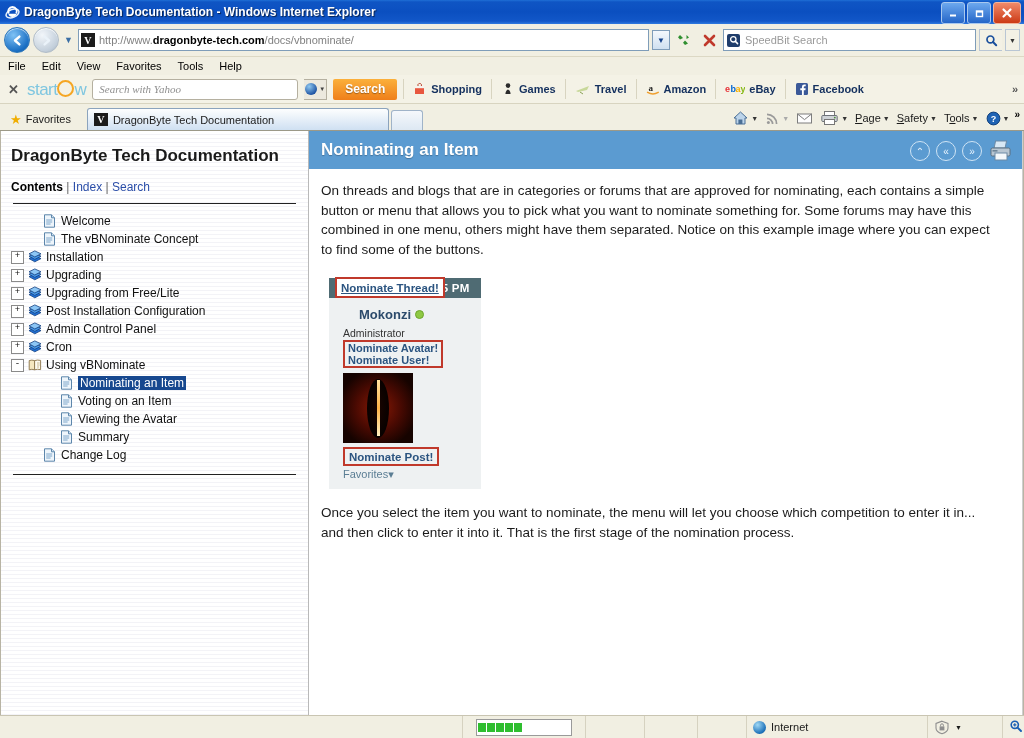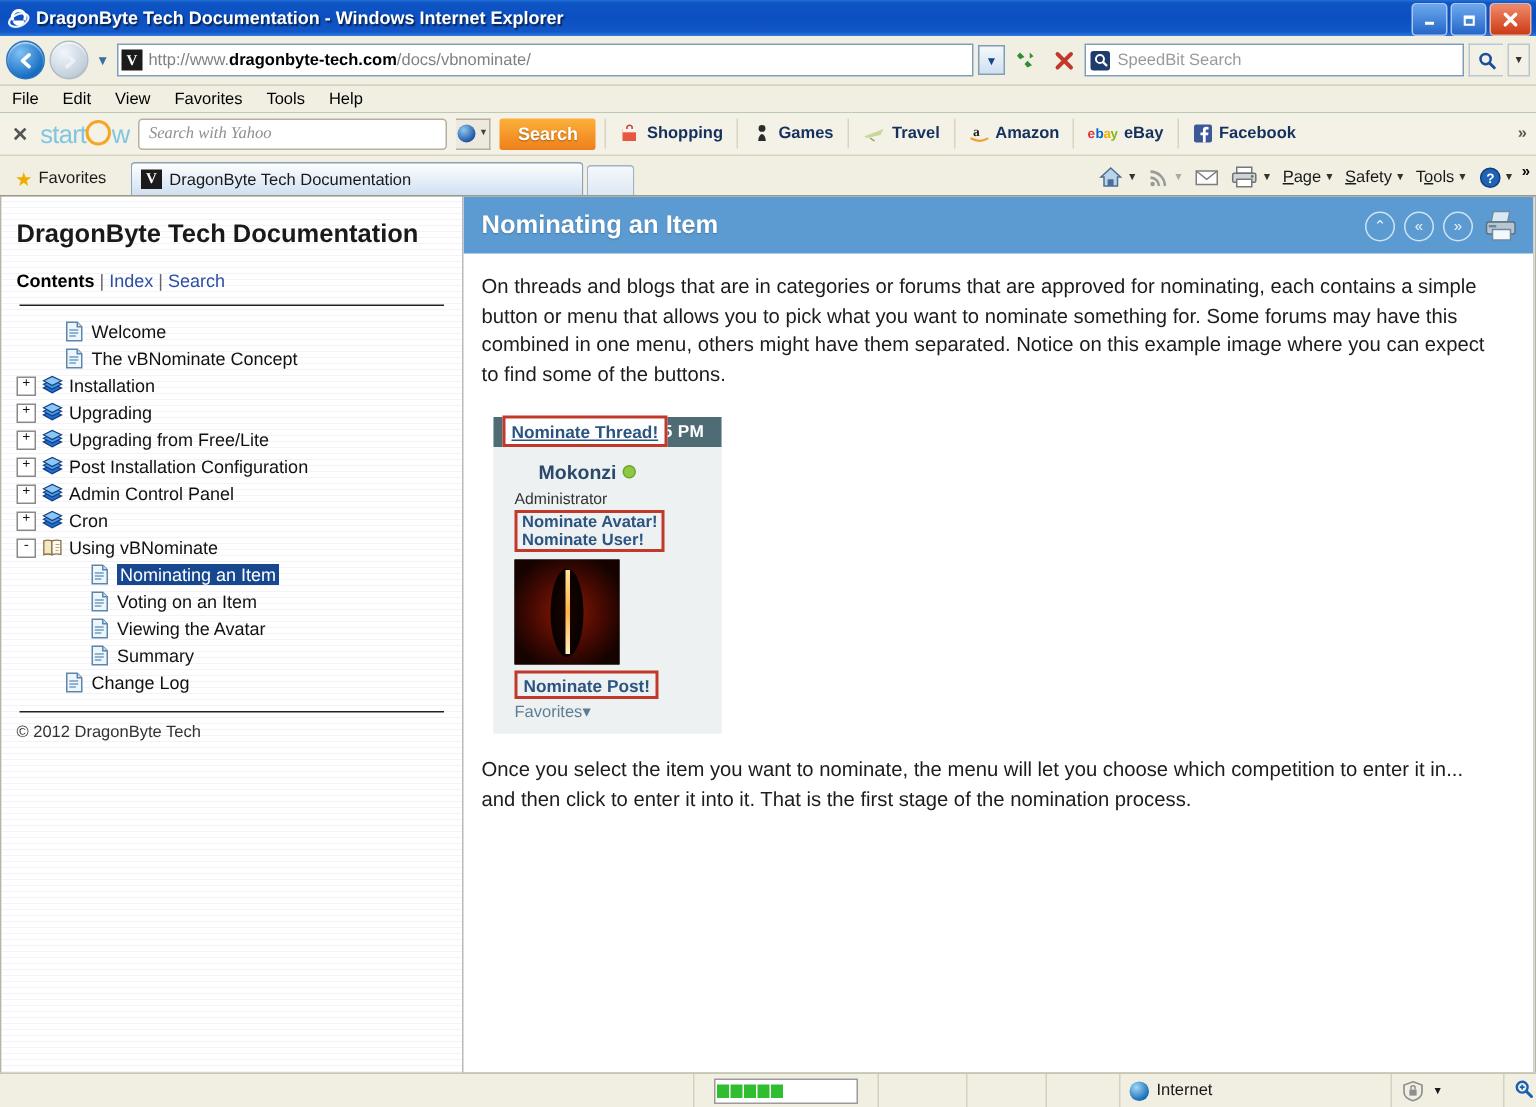"© 2012 DragonByte Tech" div.sb-copy { html: <div>© 2012 DragonByte Tech</div> -> none }
